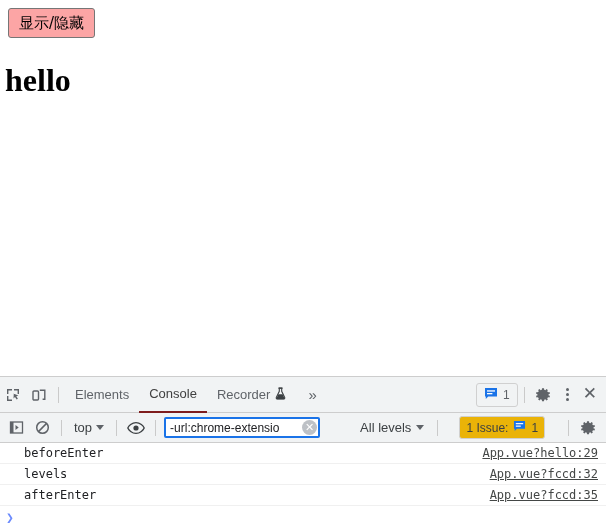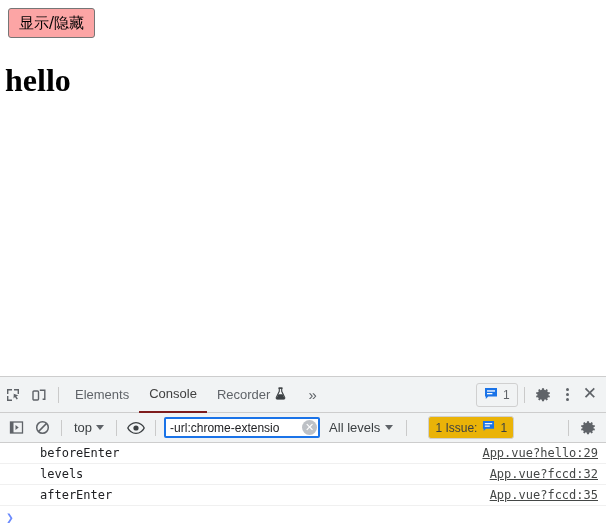"All levels" .levels-select { margin-left: none -> 31px }
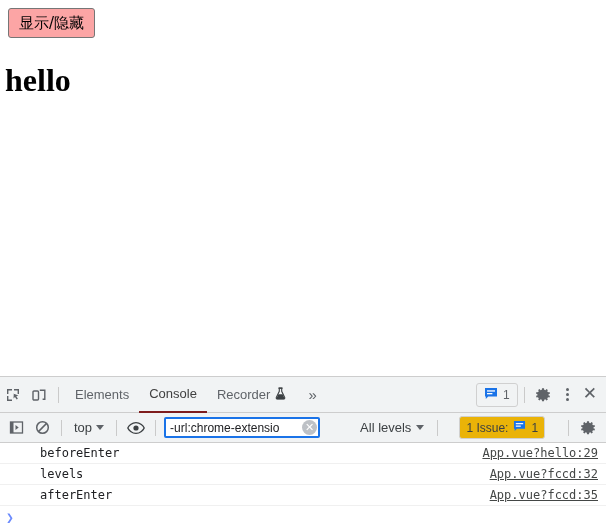"beforeEnter" .console-row { padding-left: 40px -> 24px }
